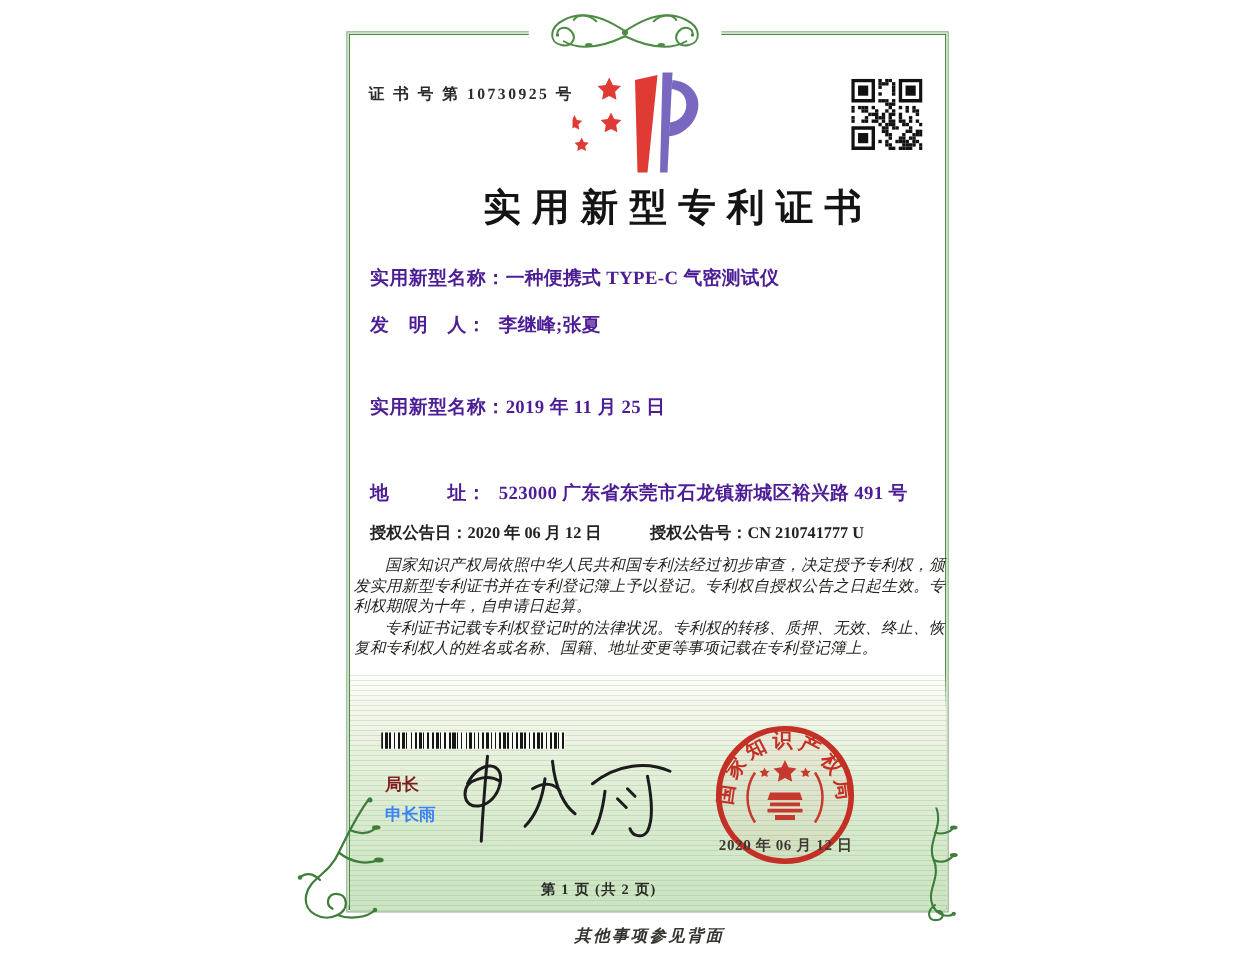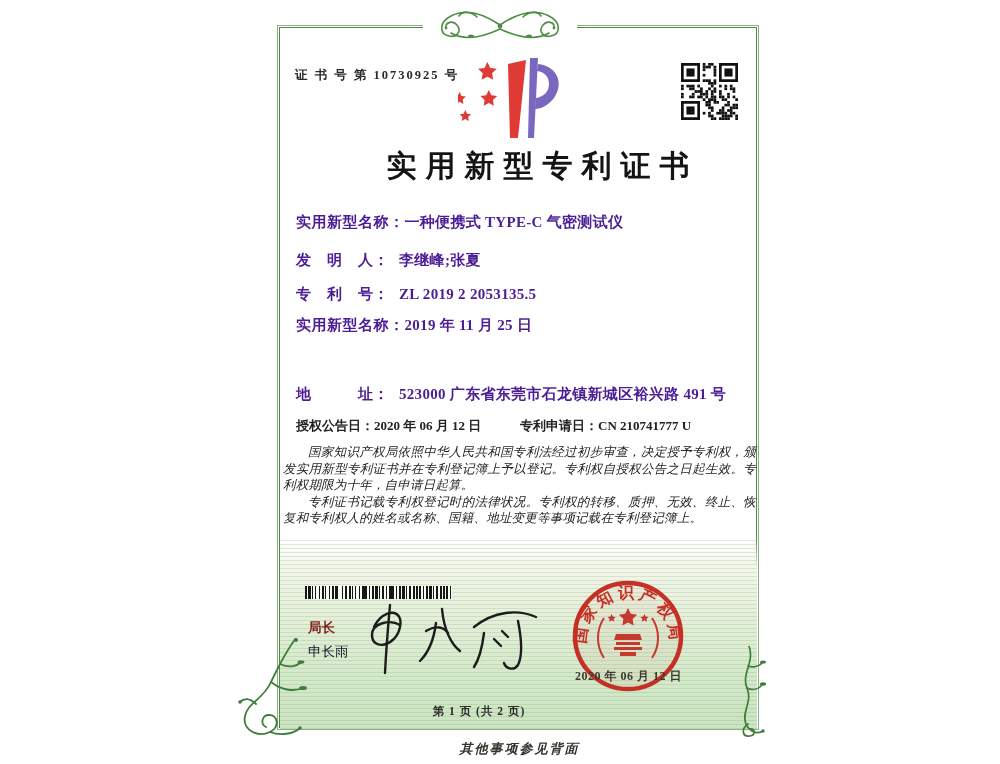"专 利 号： ZL 2019" div.fieldrow { html: <div> <span>专 利 号：</span><span>ZL 2019 2 2053135.5</span> </div> -> none }
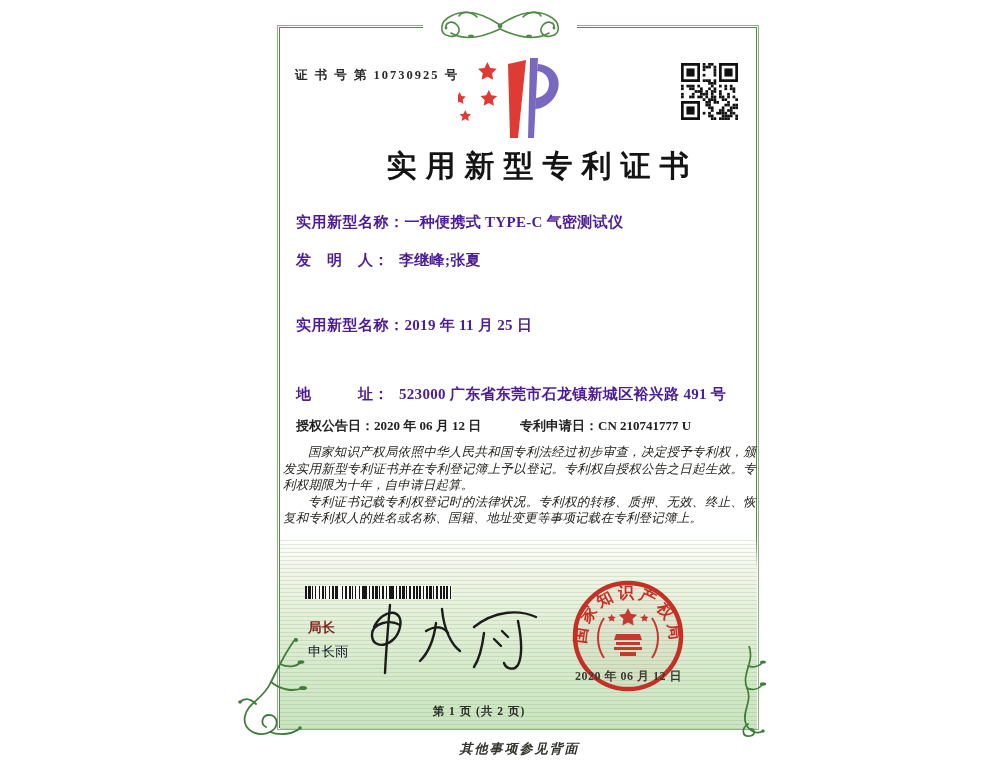"专利申请日：" span { text: 专利申请日 -> 授权公告号 }
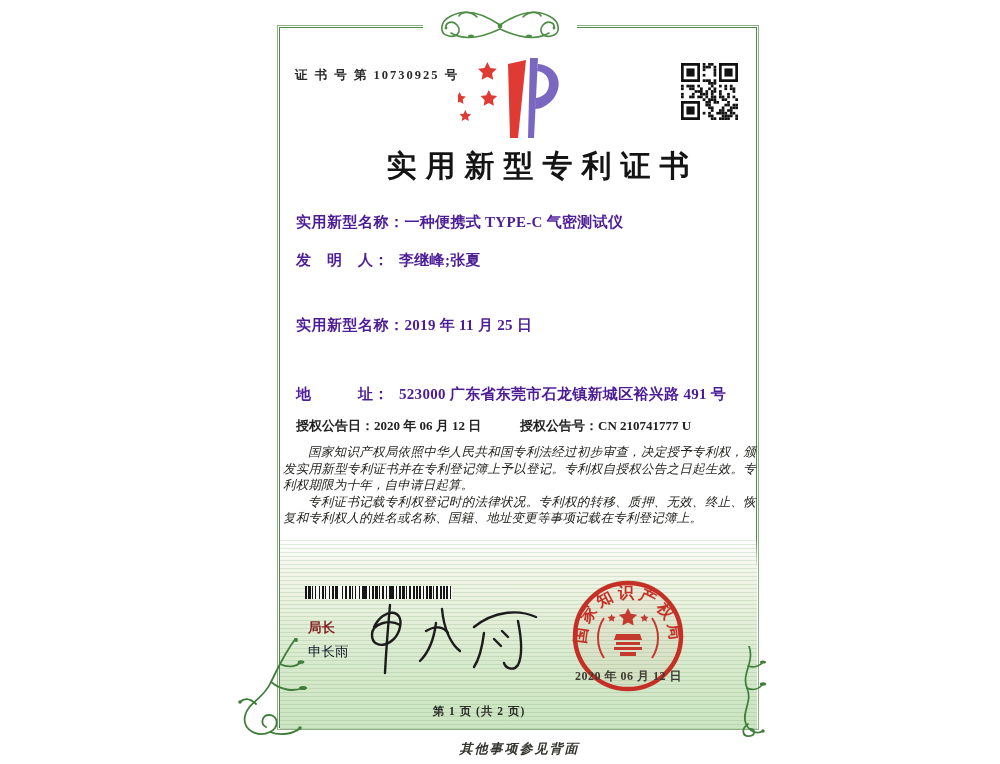"申长雨" .signer-name { color: #0f172a -> #3b82f6; font-weight: 400 -> 700 }
